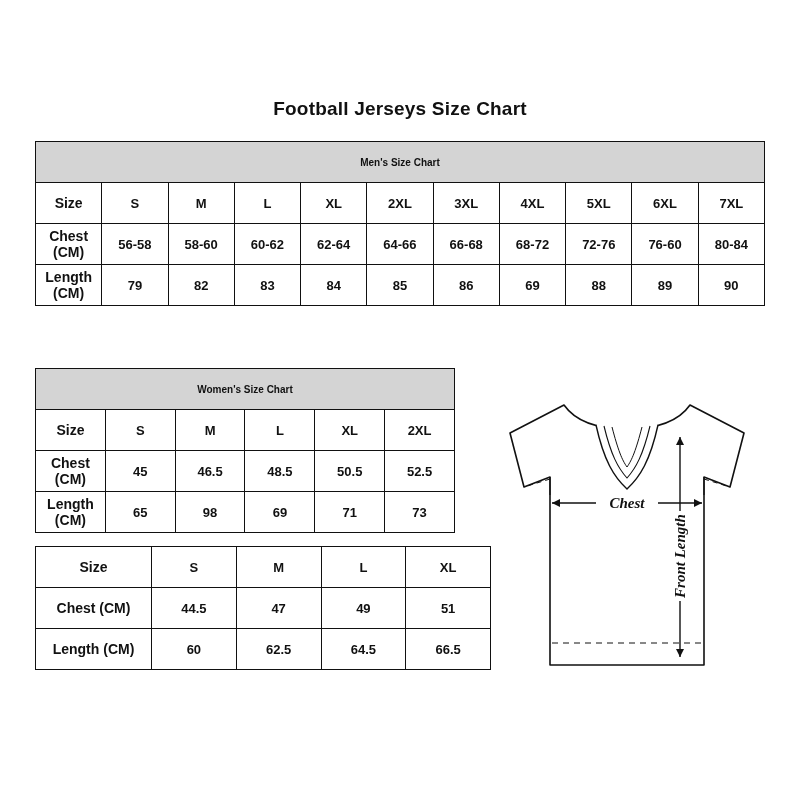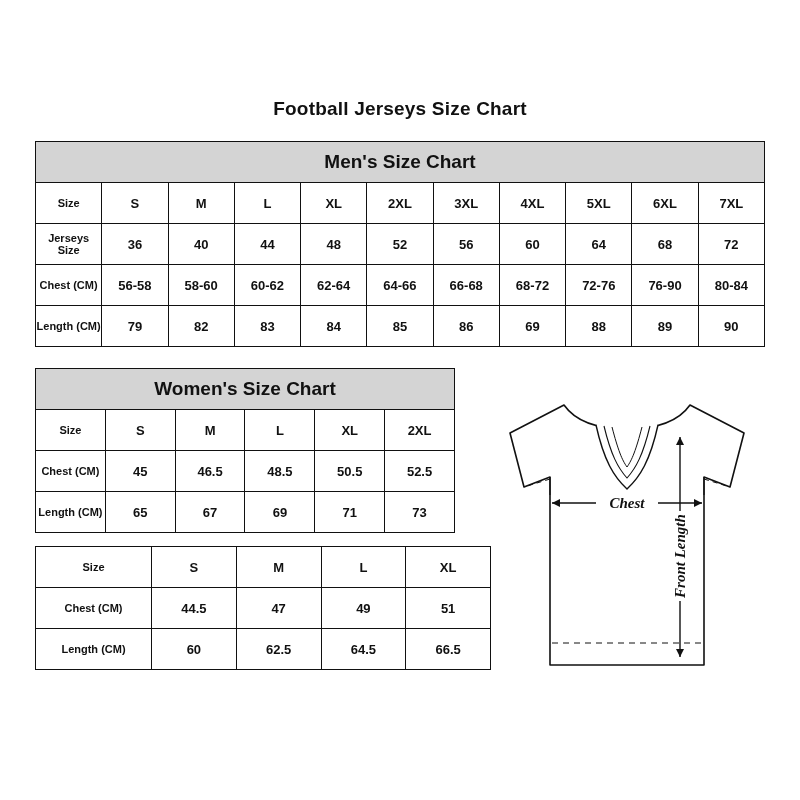"Men's Size Chart" table.size-table th.section-header { font-size: 19px -> 10px }
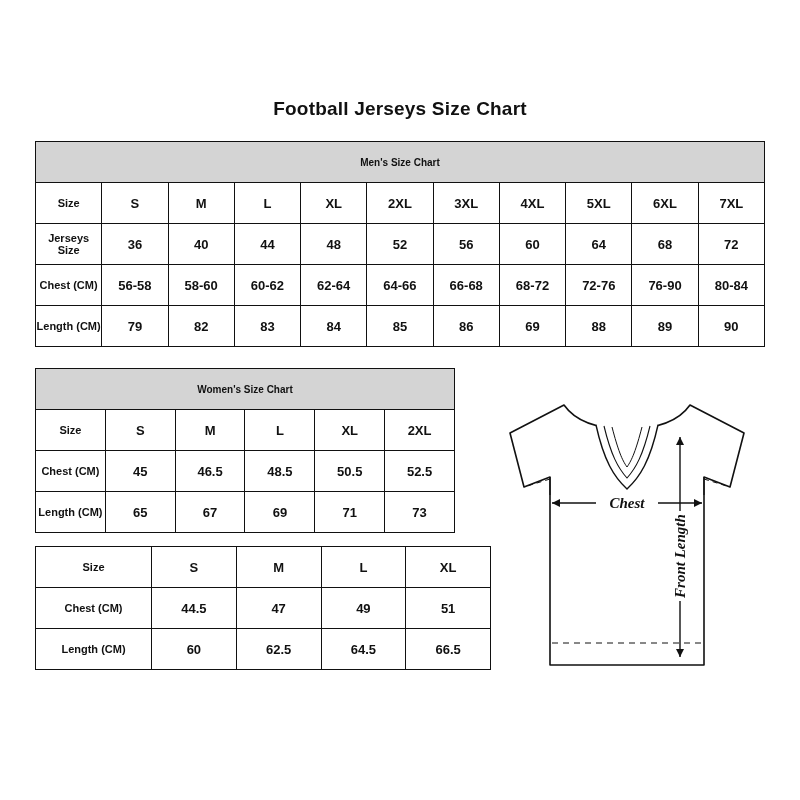"Size" table.size-table td.label-cell { font-size: 11px -> 14px }
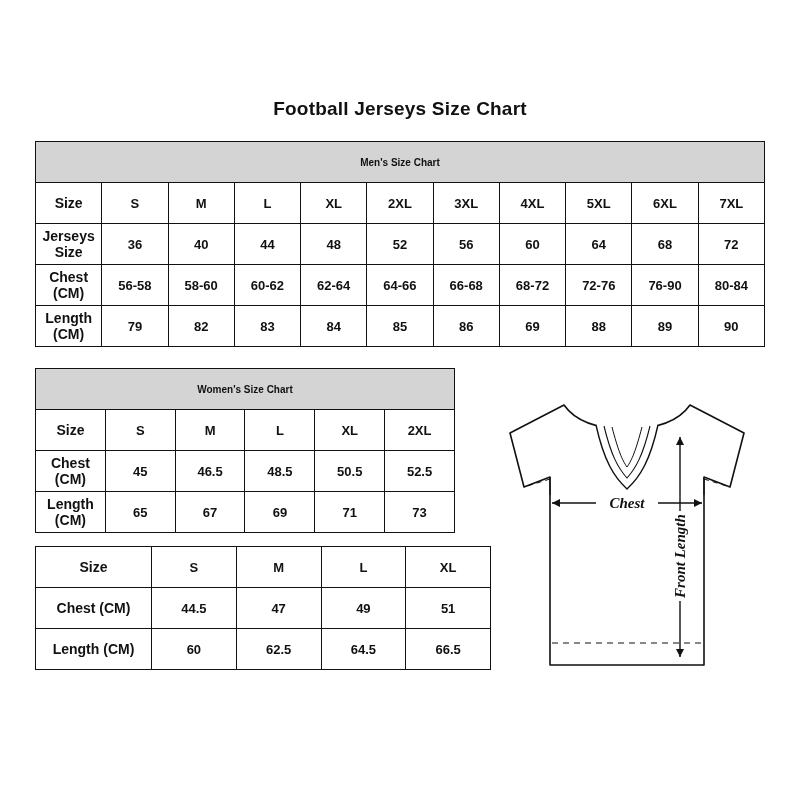"Jerseys Size" tr.data-row { html: <tr> <td>Jerseys Size</td> <td>36</td> <td>40</td> <td>44</td> <td>48</td> <td>52</td> <td>56</td> <td>60</td> <td>64</td> <td>68</td> <td>72</td> </tr> -> none }
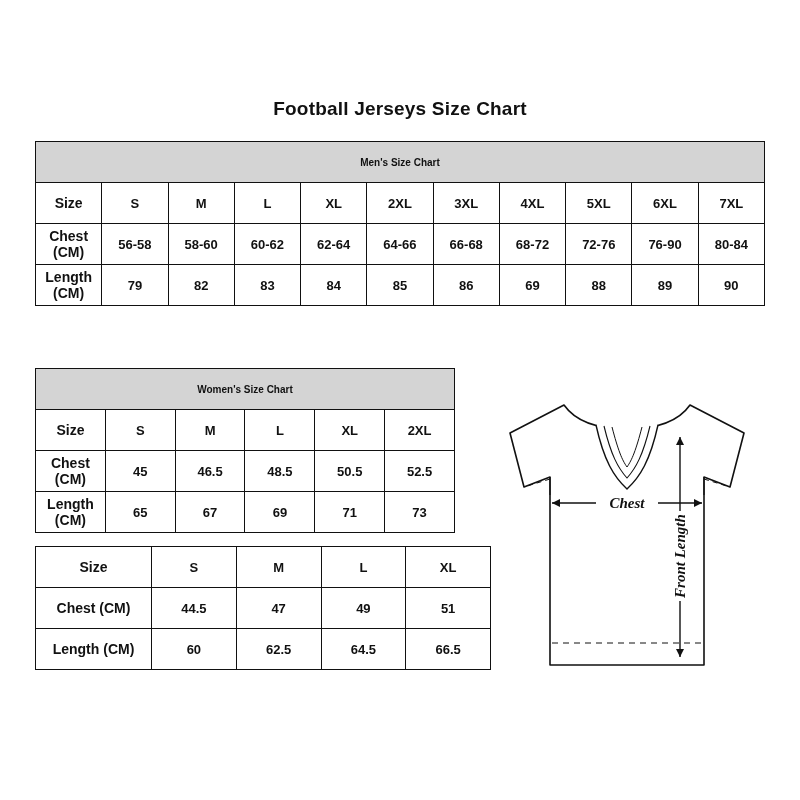"76-90" td { text: 76-90 -> 76-60 }
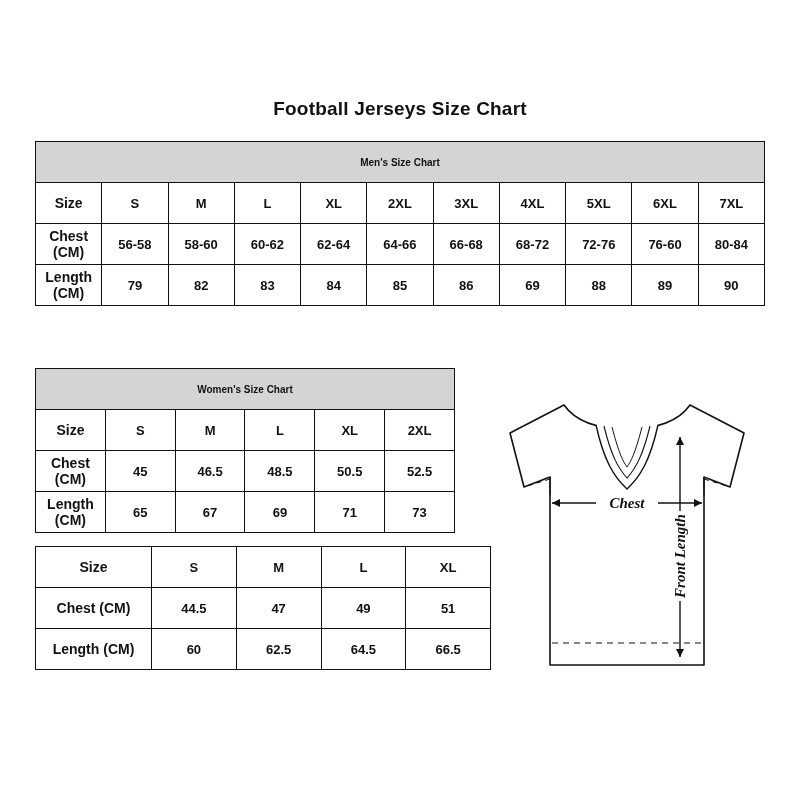"67" td { text: 67 -> 98 }
